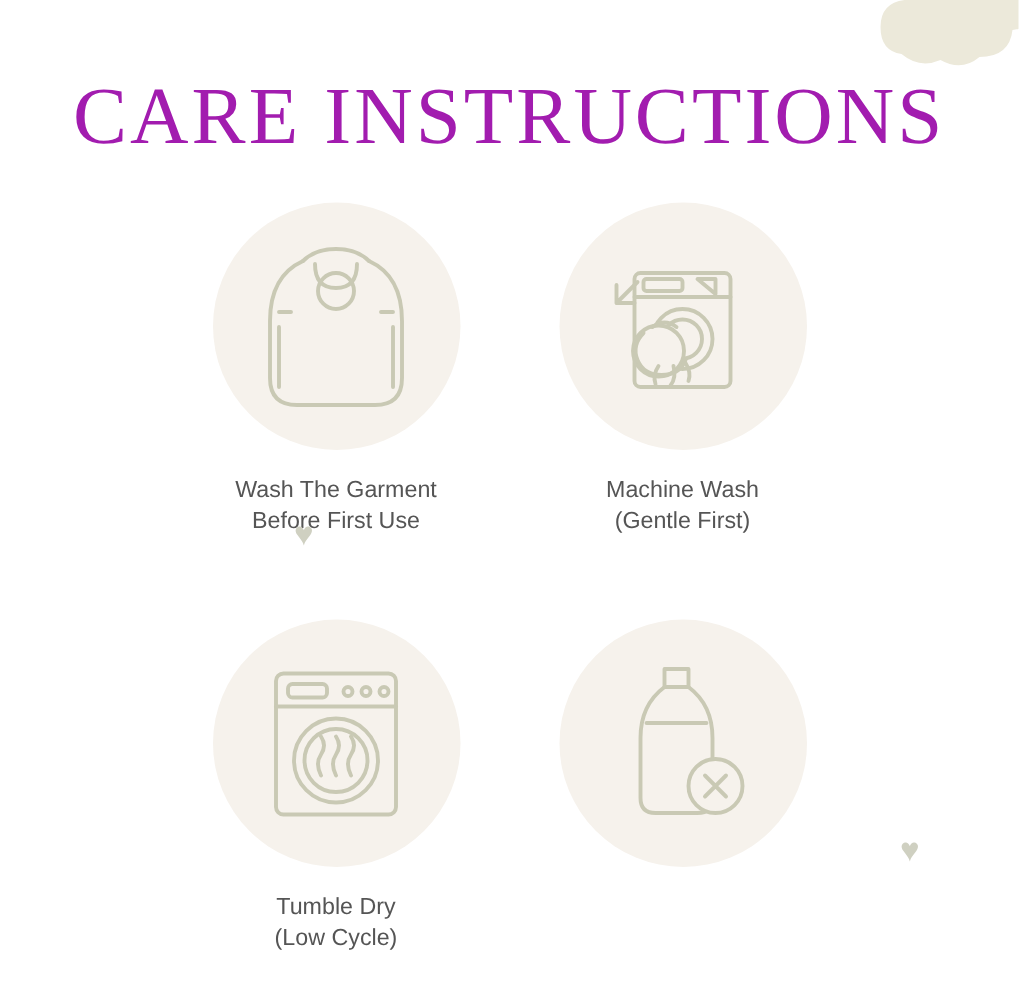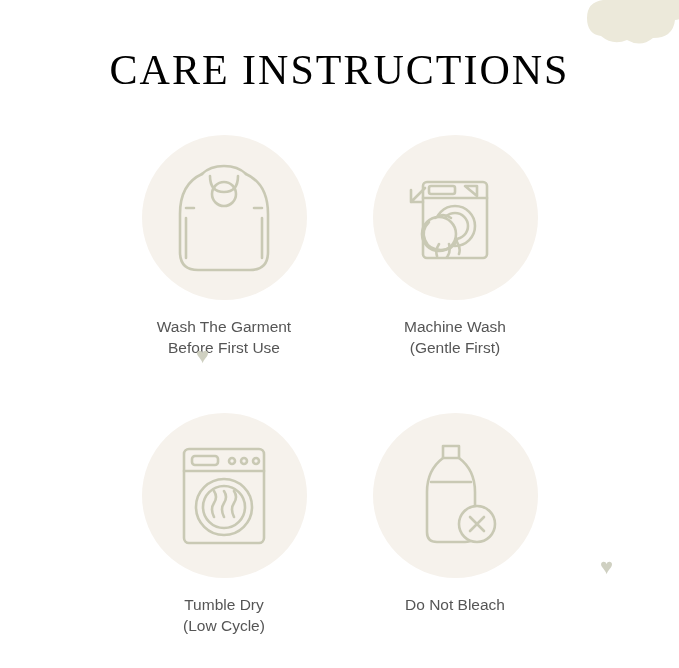"CARE INSTRUCTIONS" .page-title { color: #000000 -> #a21caf; font-size: 42px -> 54px }
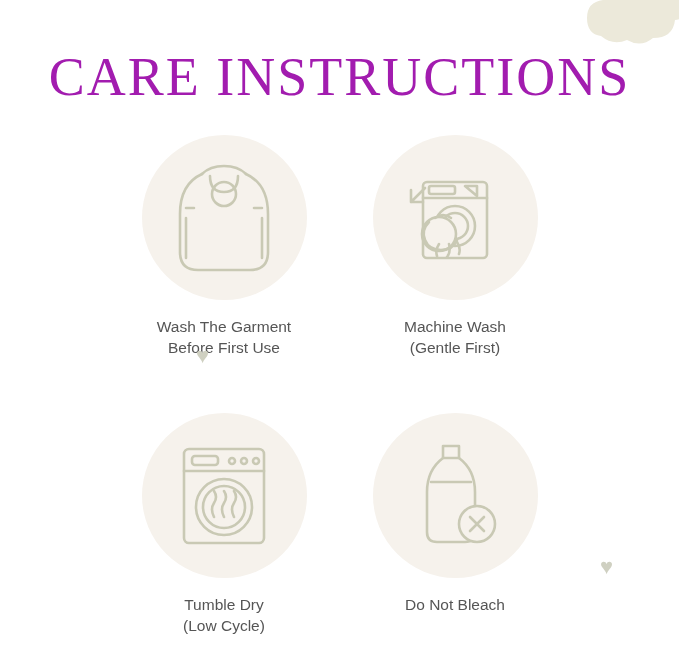"Do Not Bleach" div.care-label { html: <div>Do Not Bleach</div> -> none }
